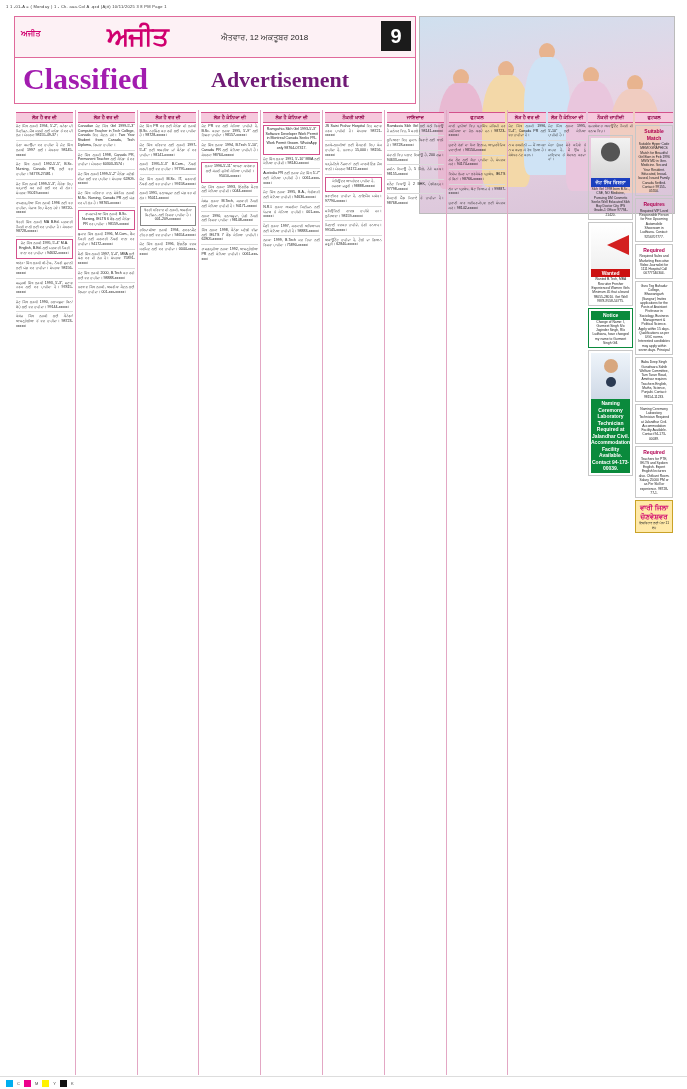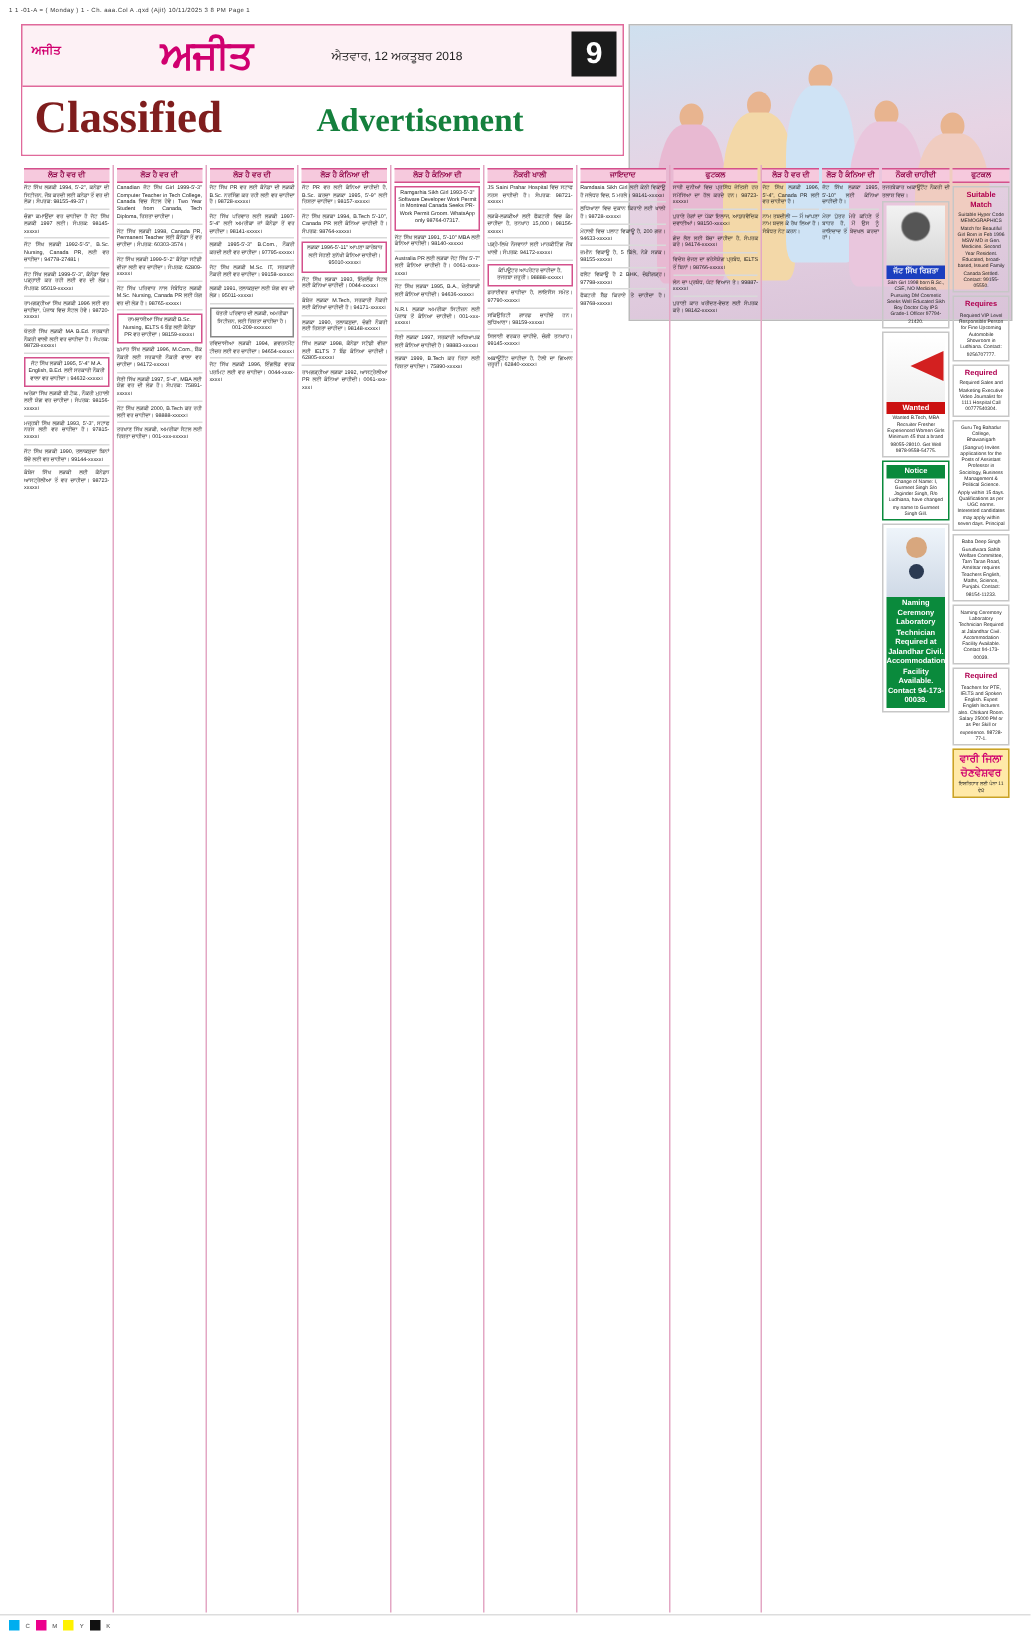"Classified" .mh-cl { color: #7f1d1d -> #a21caf }
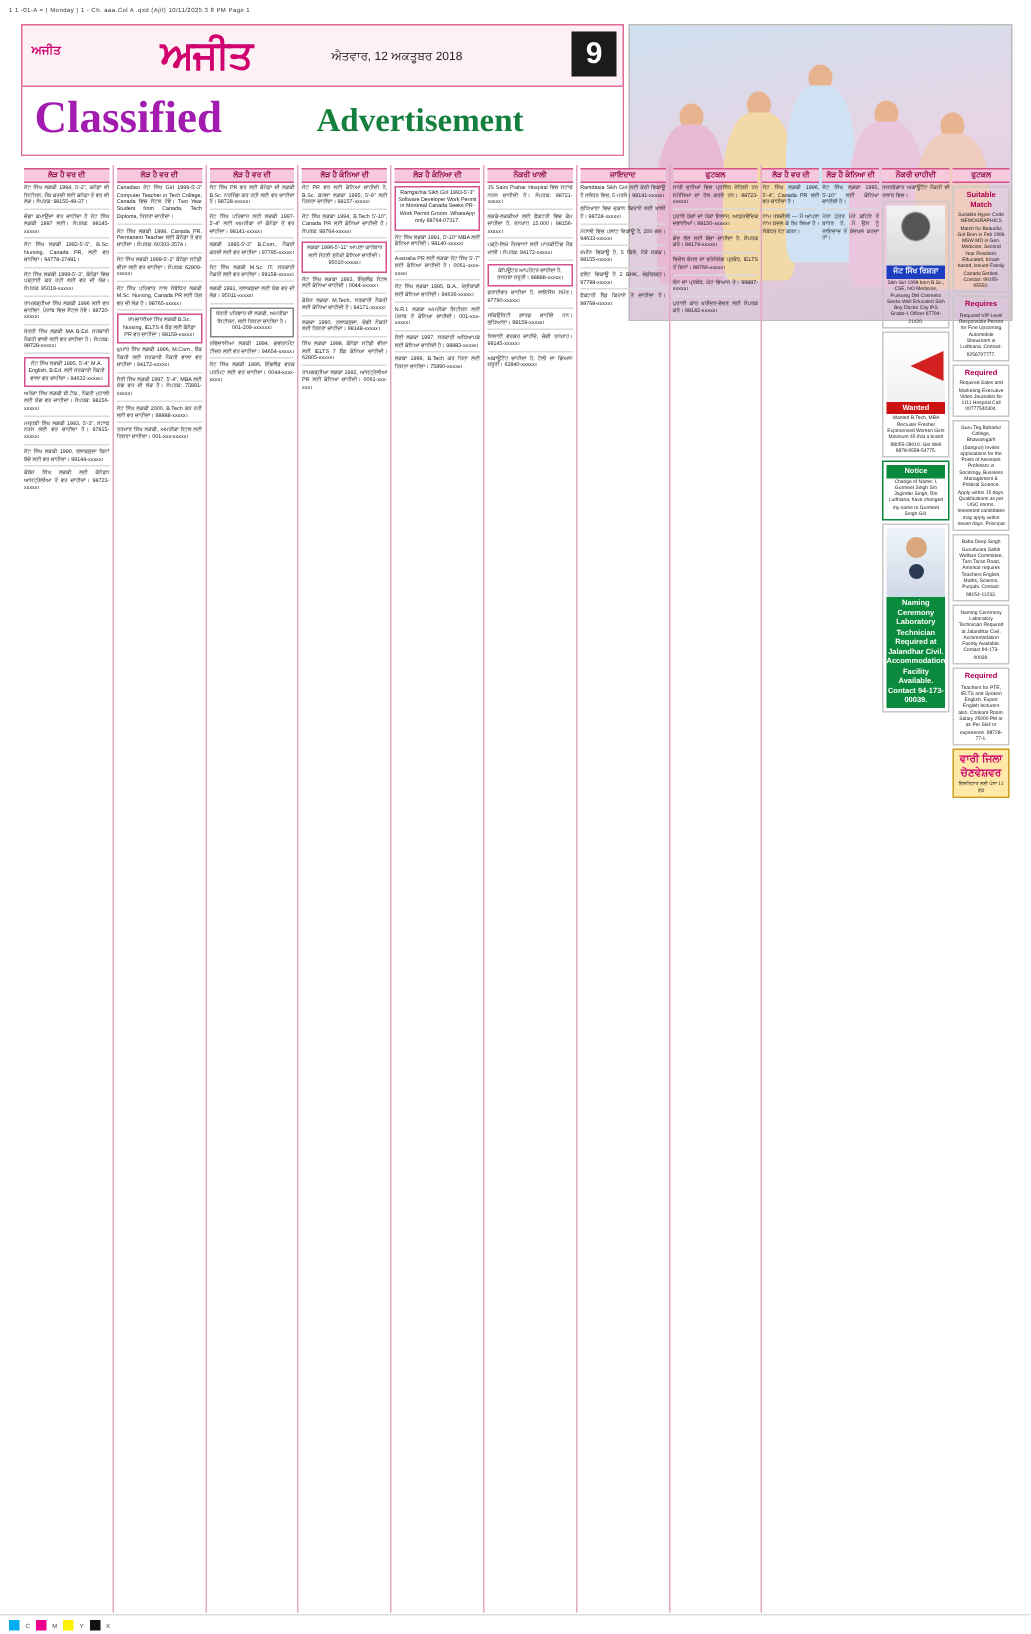"Advertisement" .mh-ad { color: #15803d -> #701a75 }
